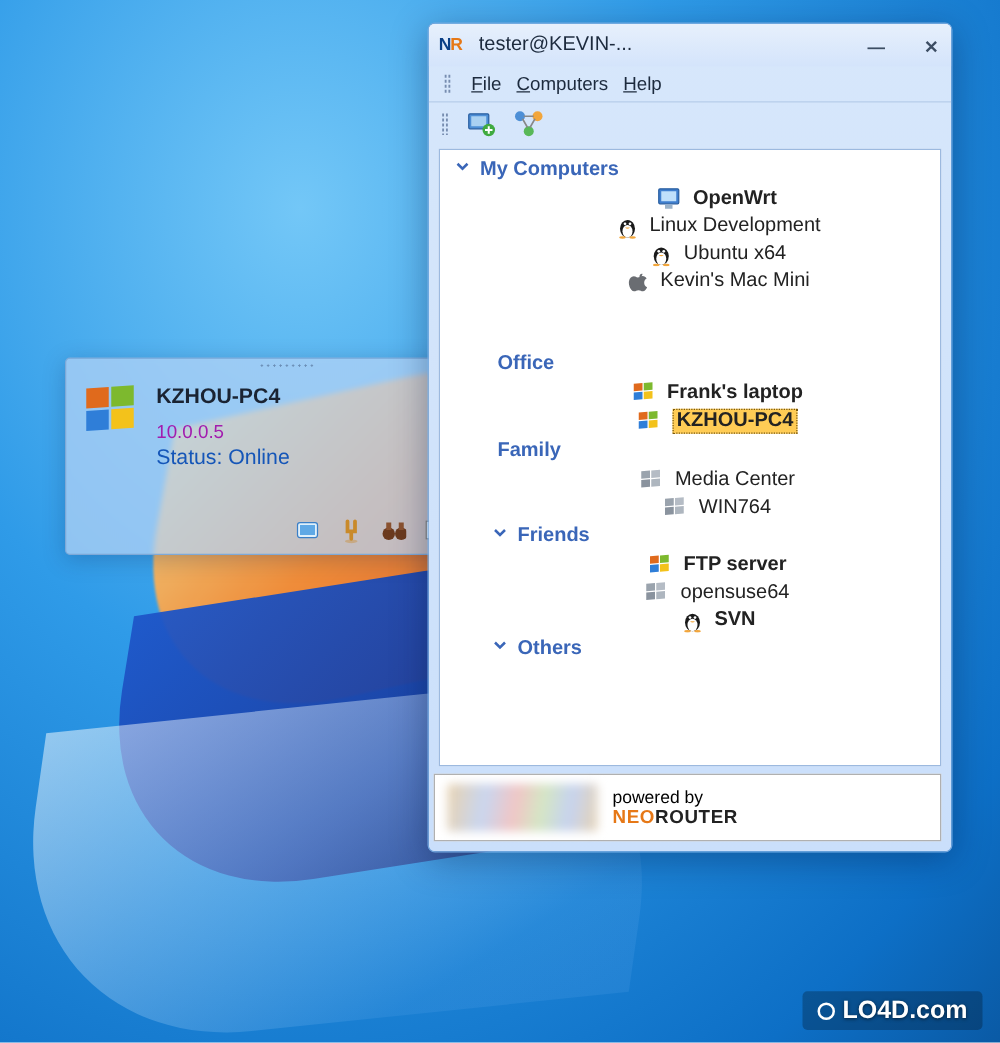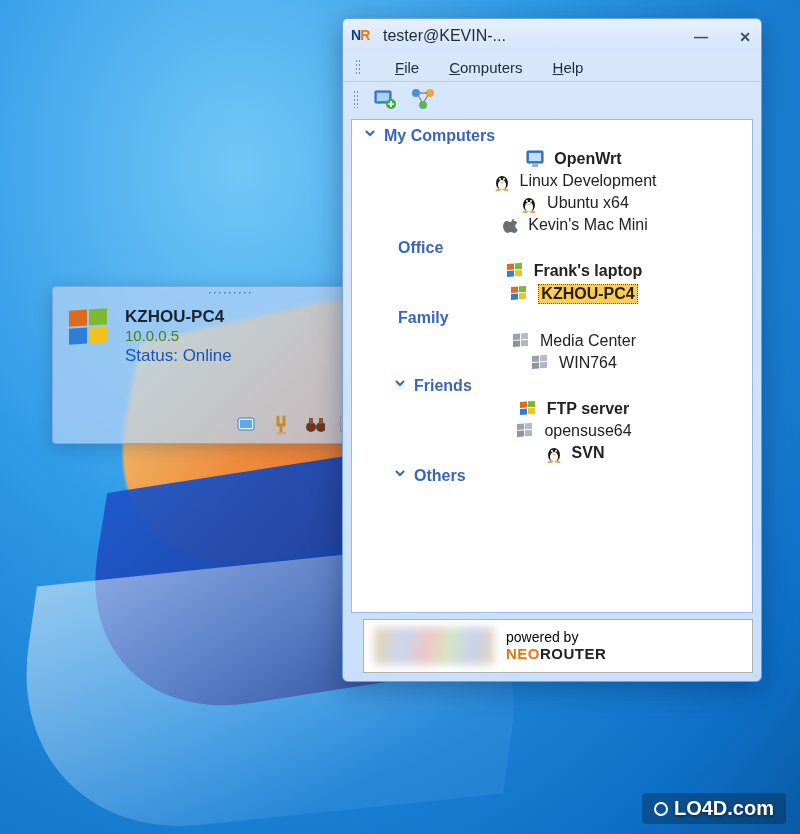"File" .menubar { gap: 30px -> 12px }
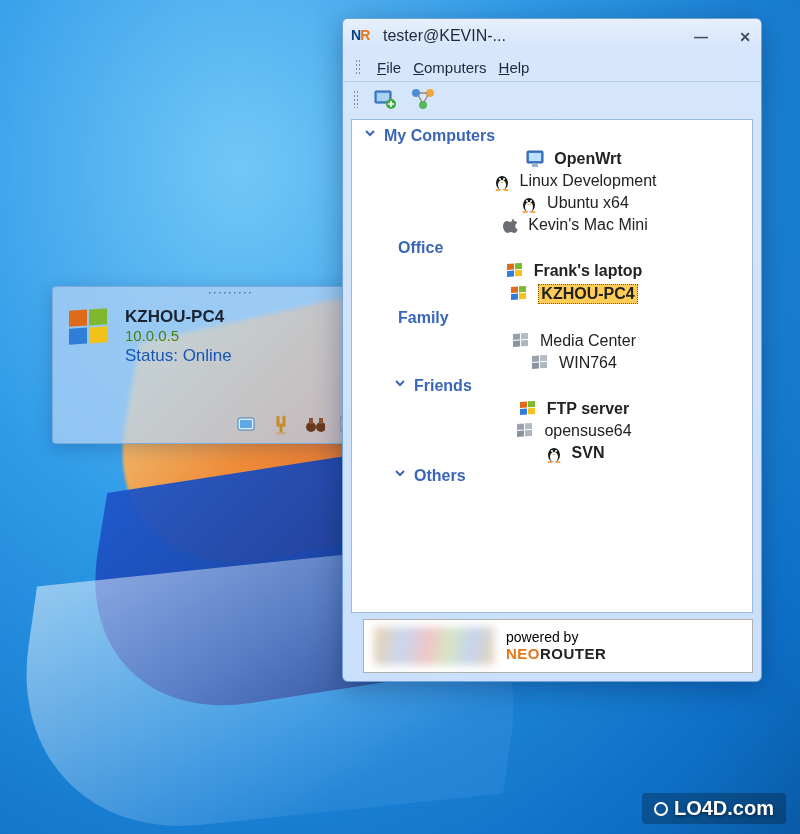"Office" div.group-hdr { margin-top: none -> 43px }
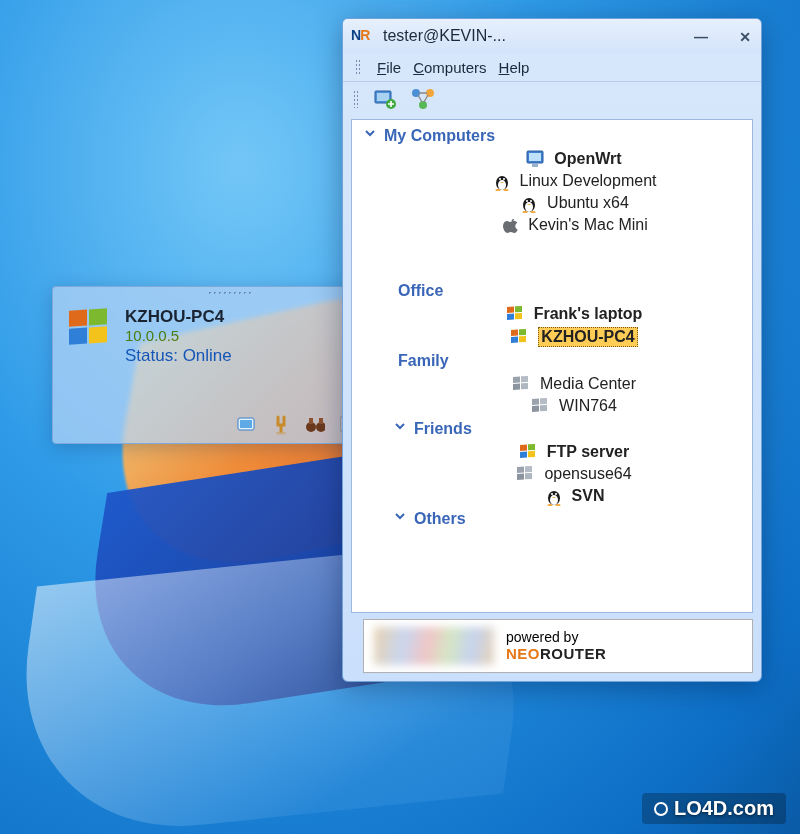"10.0.0.5" .tp-ip { color: #4d7c0f -> #a21caf; margin-top: 0 -> 10px }
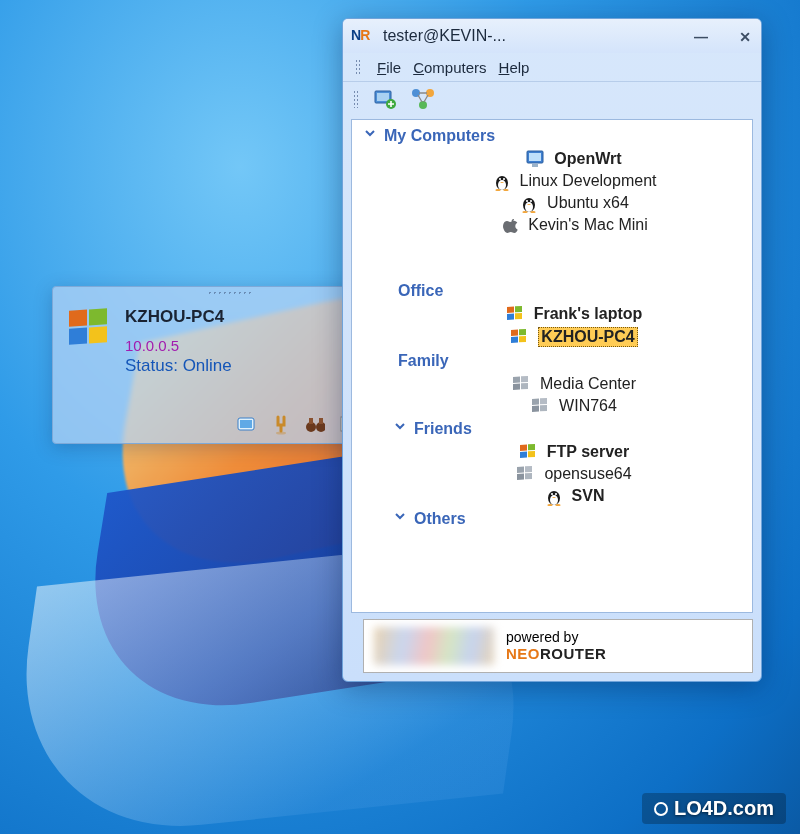"powered by" .footer { margin: 0 8px 8px 20px -> 0 8px 8px 4px }
